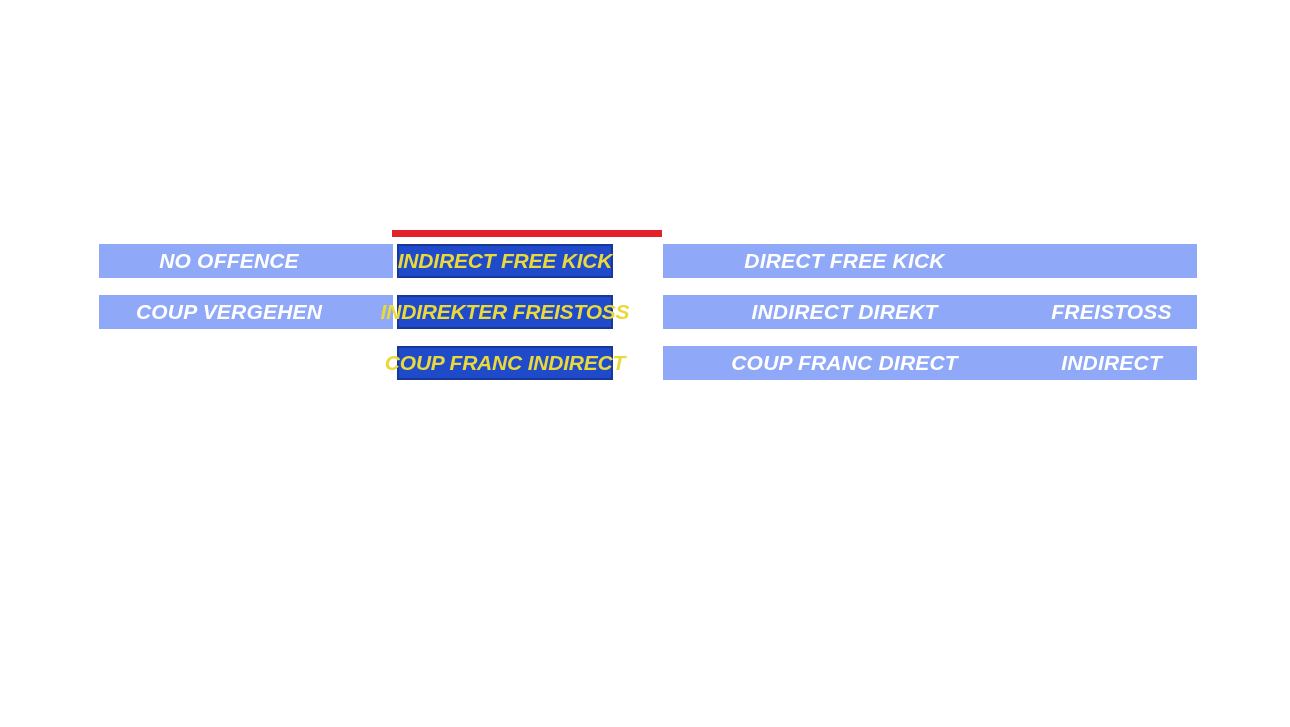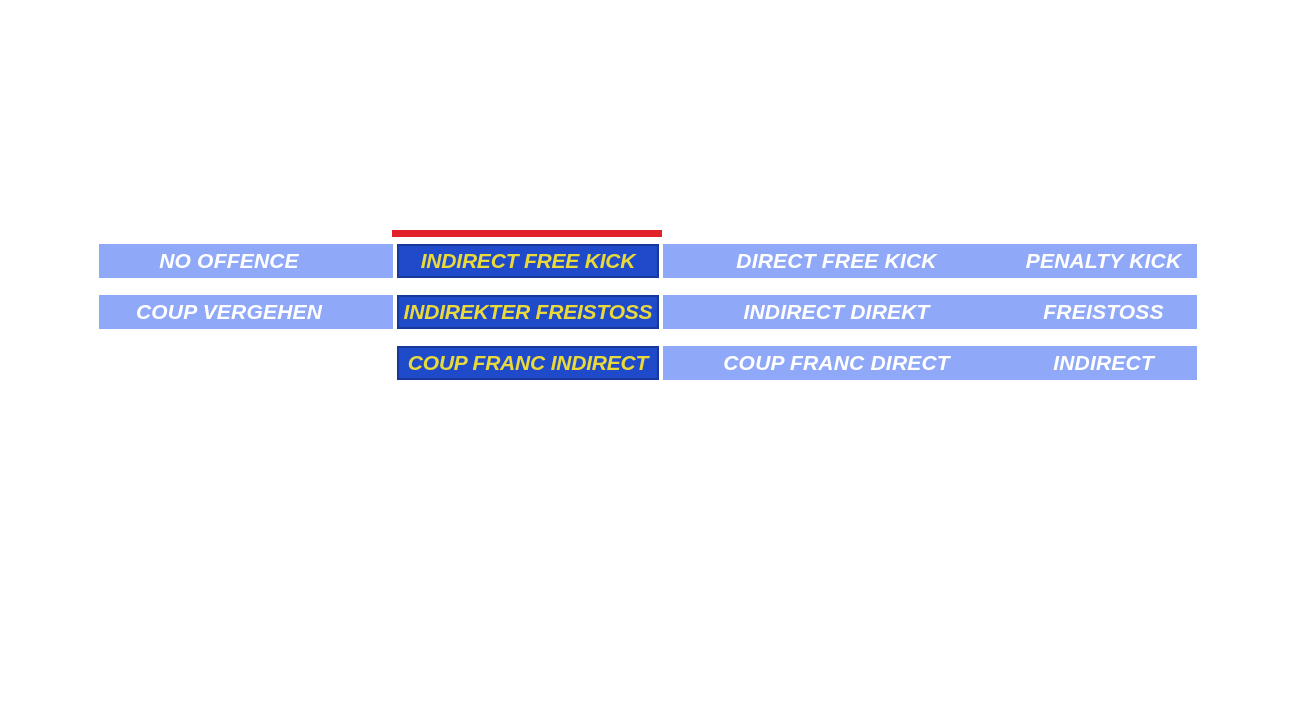"INDIRECT FREE KICK" .cell.col2 { width: 262px -> 216px }
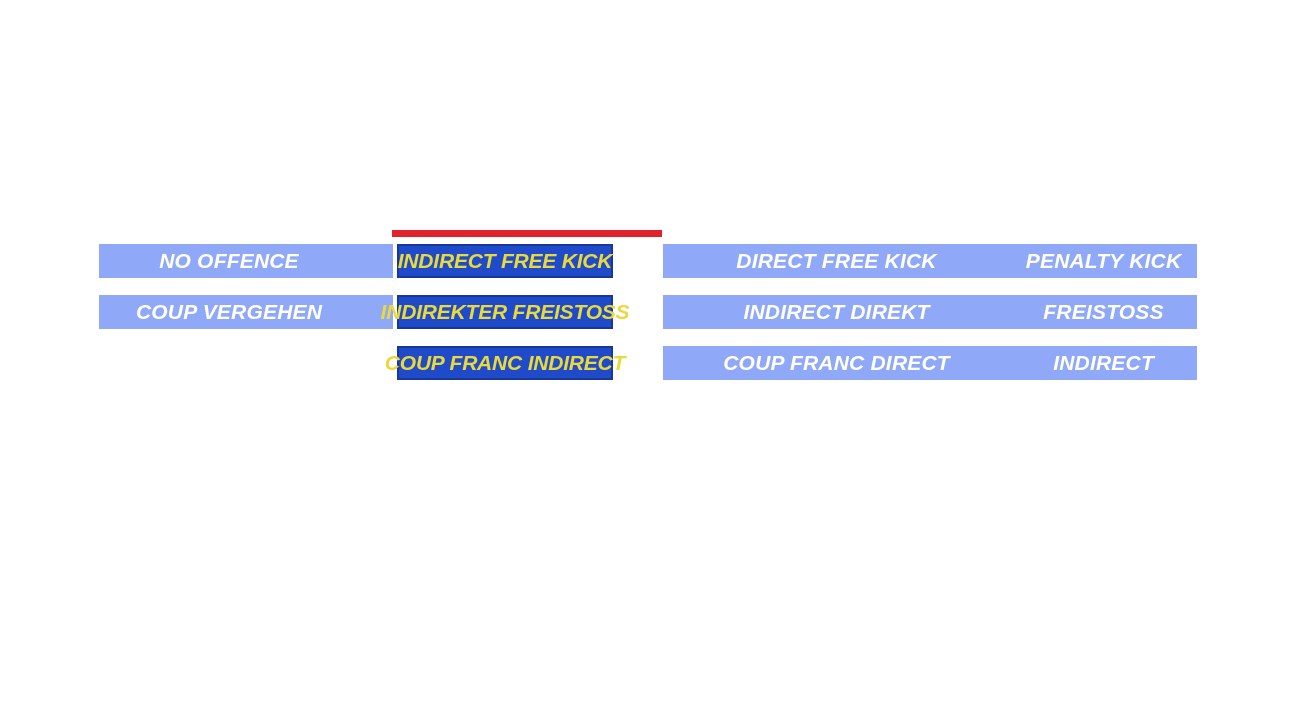"DIRECT FREE KICK" .subcell { margin-left: none -> 8px }
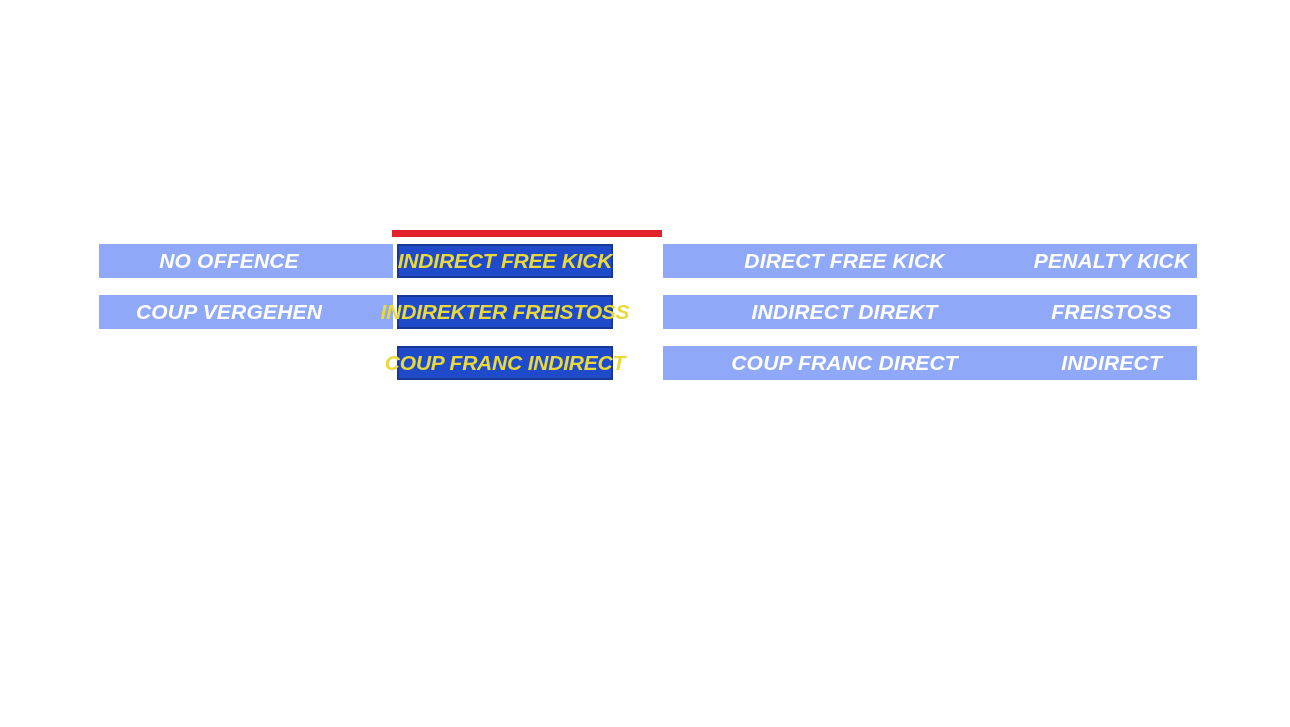"PENALTY KICK" div.subcell { html: <div> <span>PENALTY KICK</span> </div> -> none }
